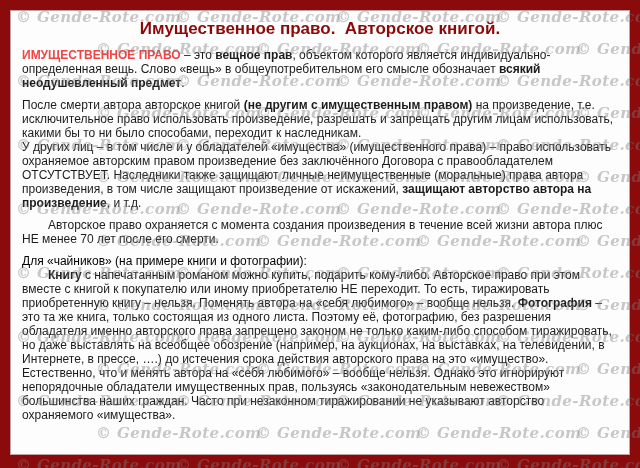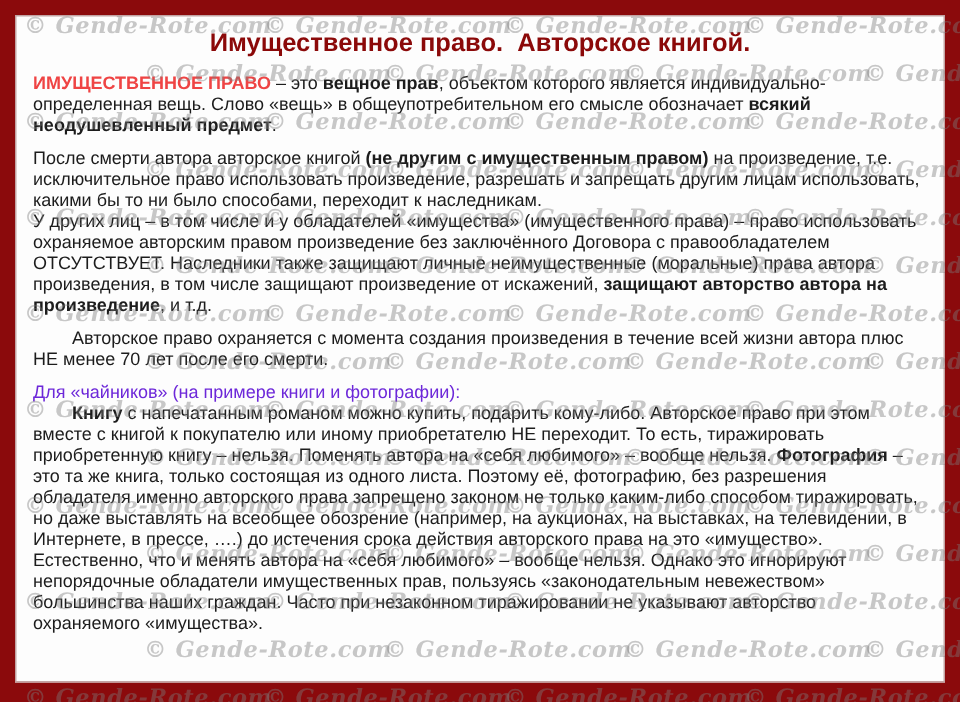"Для «чайников» (на примере книги" .para .c-red { color: #6d28d9 -> #000000 }
